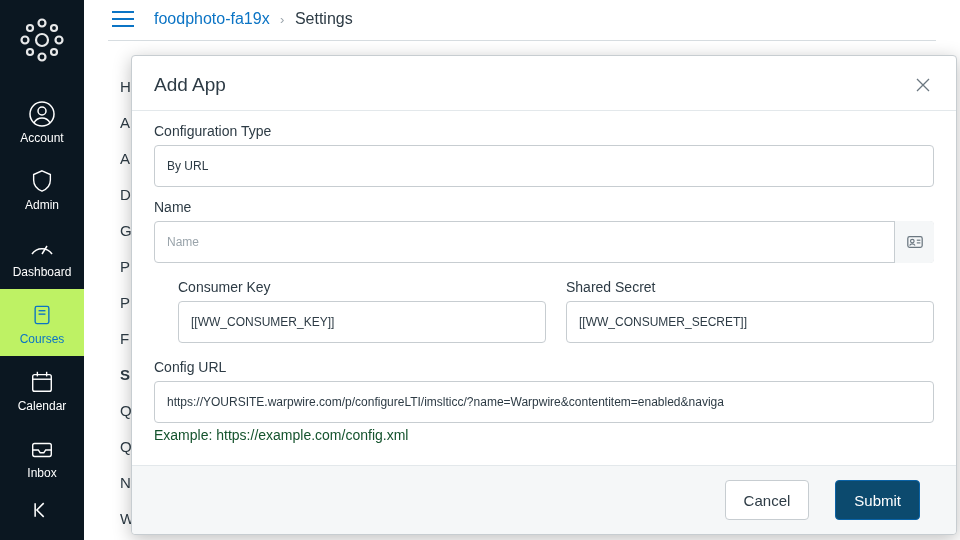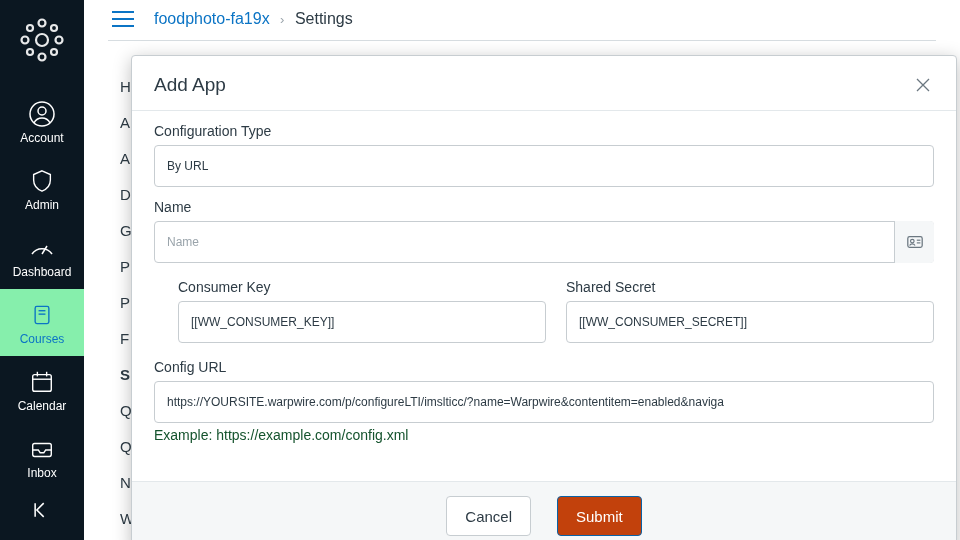"Courses" .gnav-item.active { background: #86efac -> #bef264 }
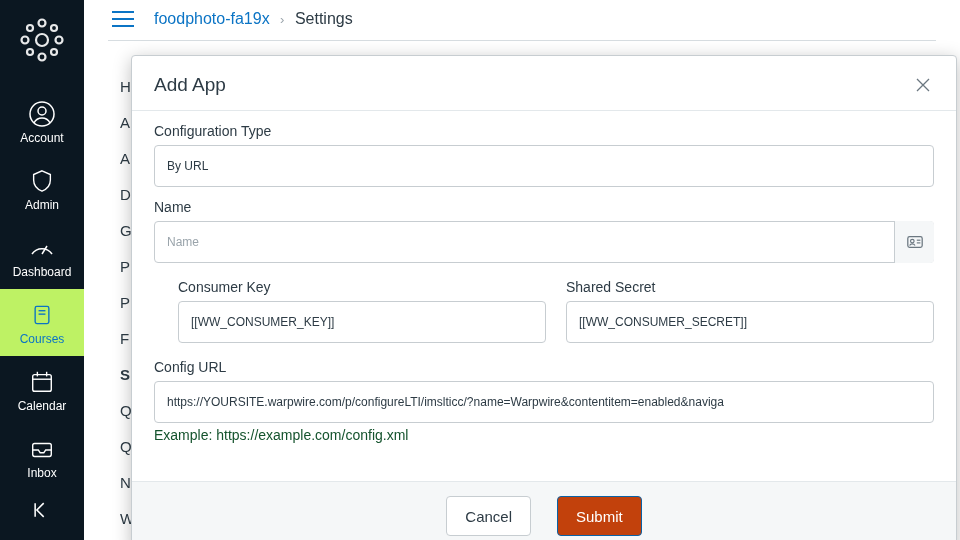"Config URL" div.field { margin-bottom: 20px -> 4px }
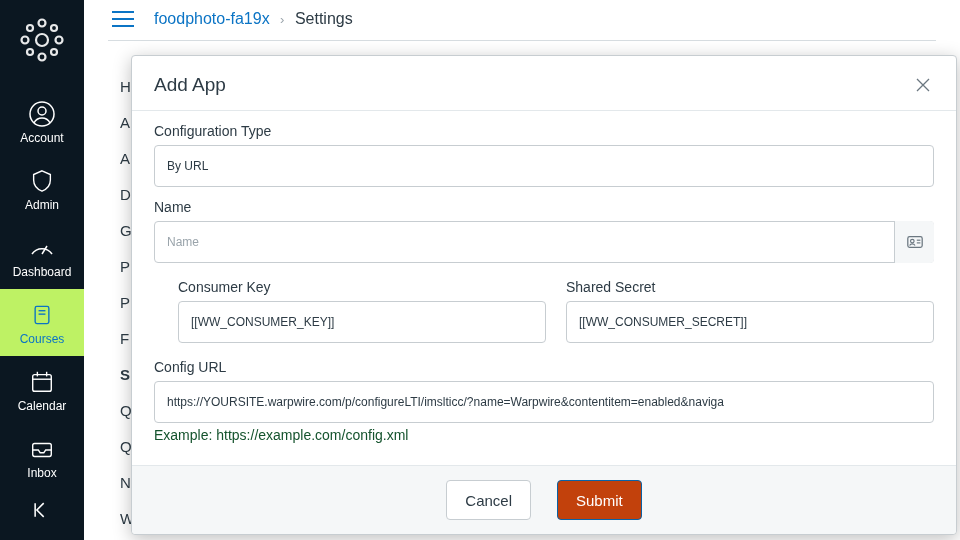"Cancel" .modal-actions { justify-content: center -> flex-end; padding: 14px 24px -> 14px 36px }
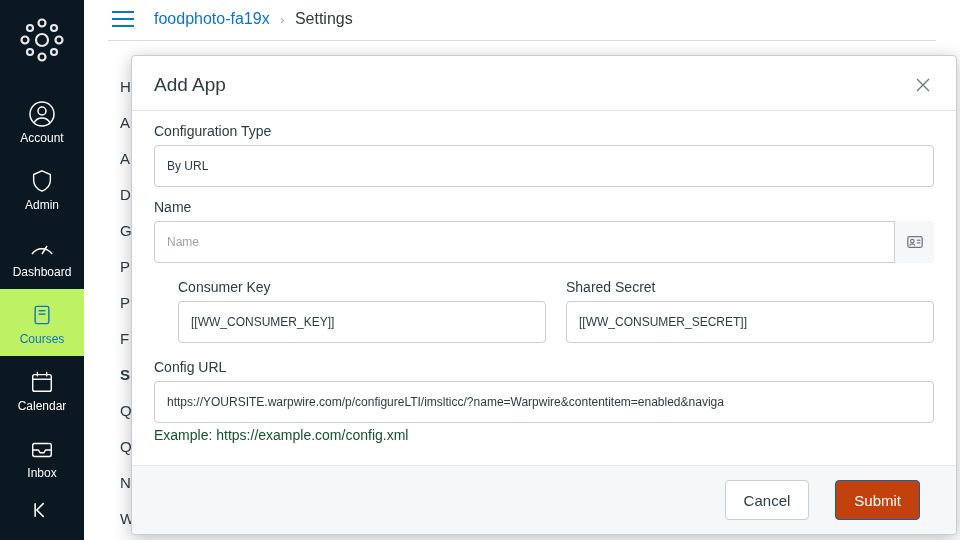"Submit" .btn-primary { background: #c2410c -> #0c4a6e }
